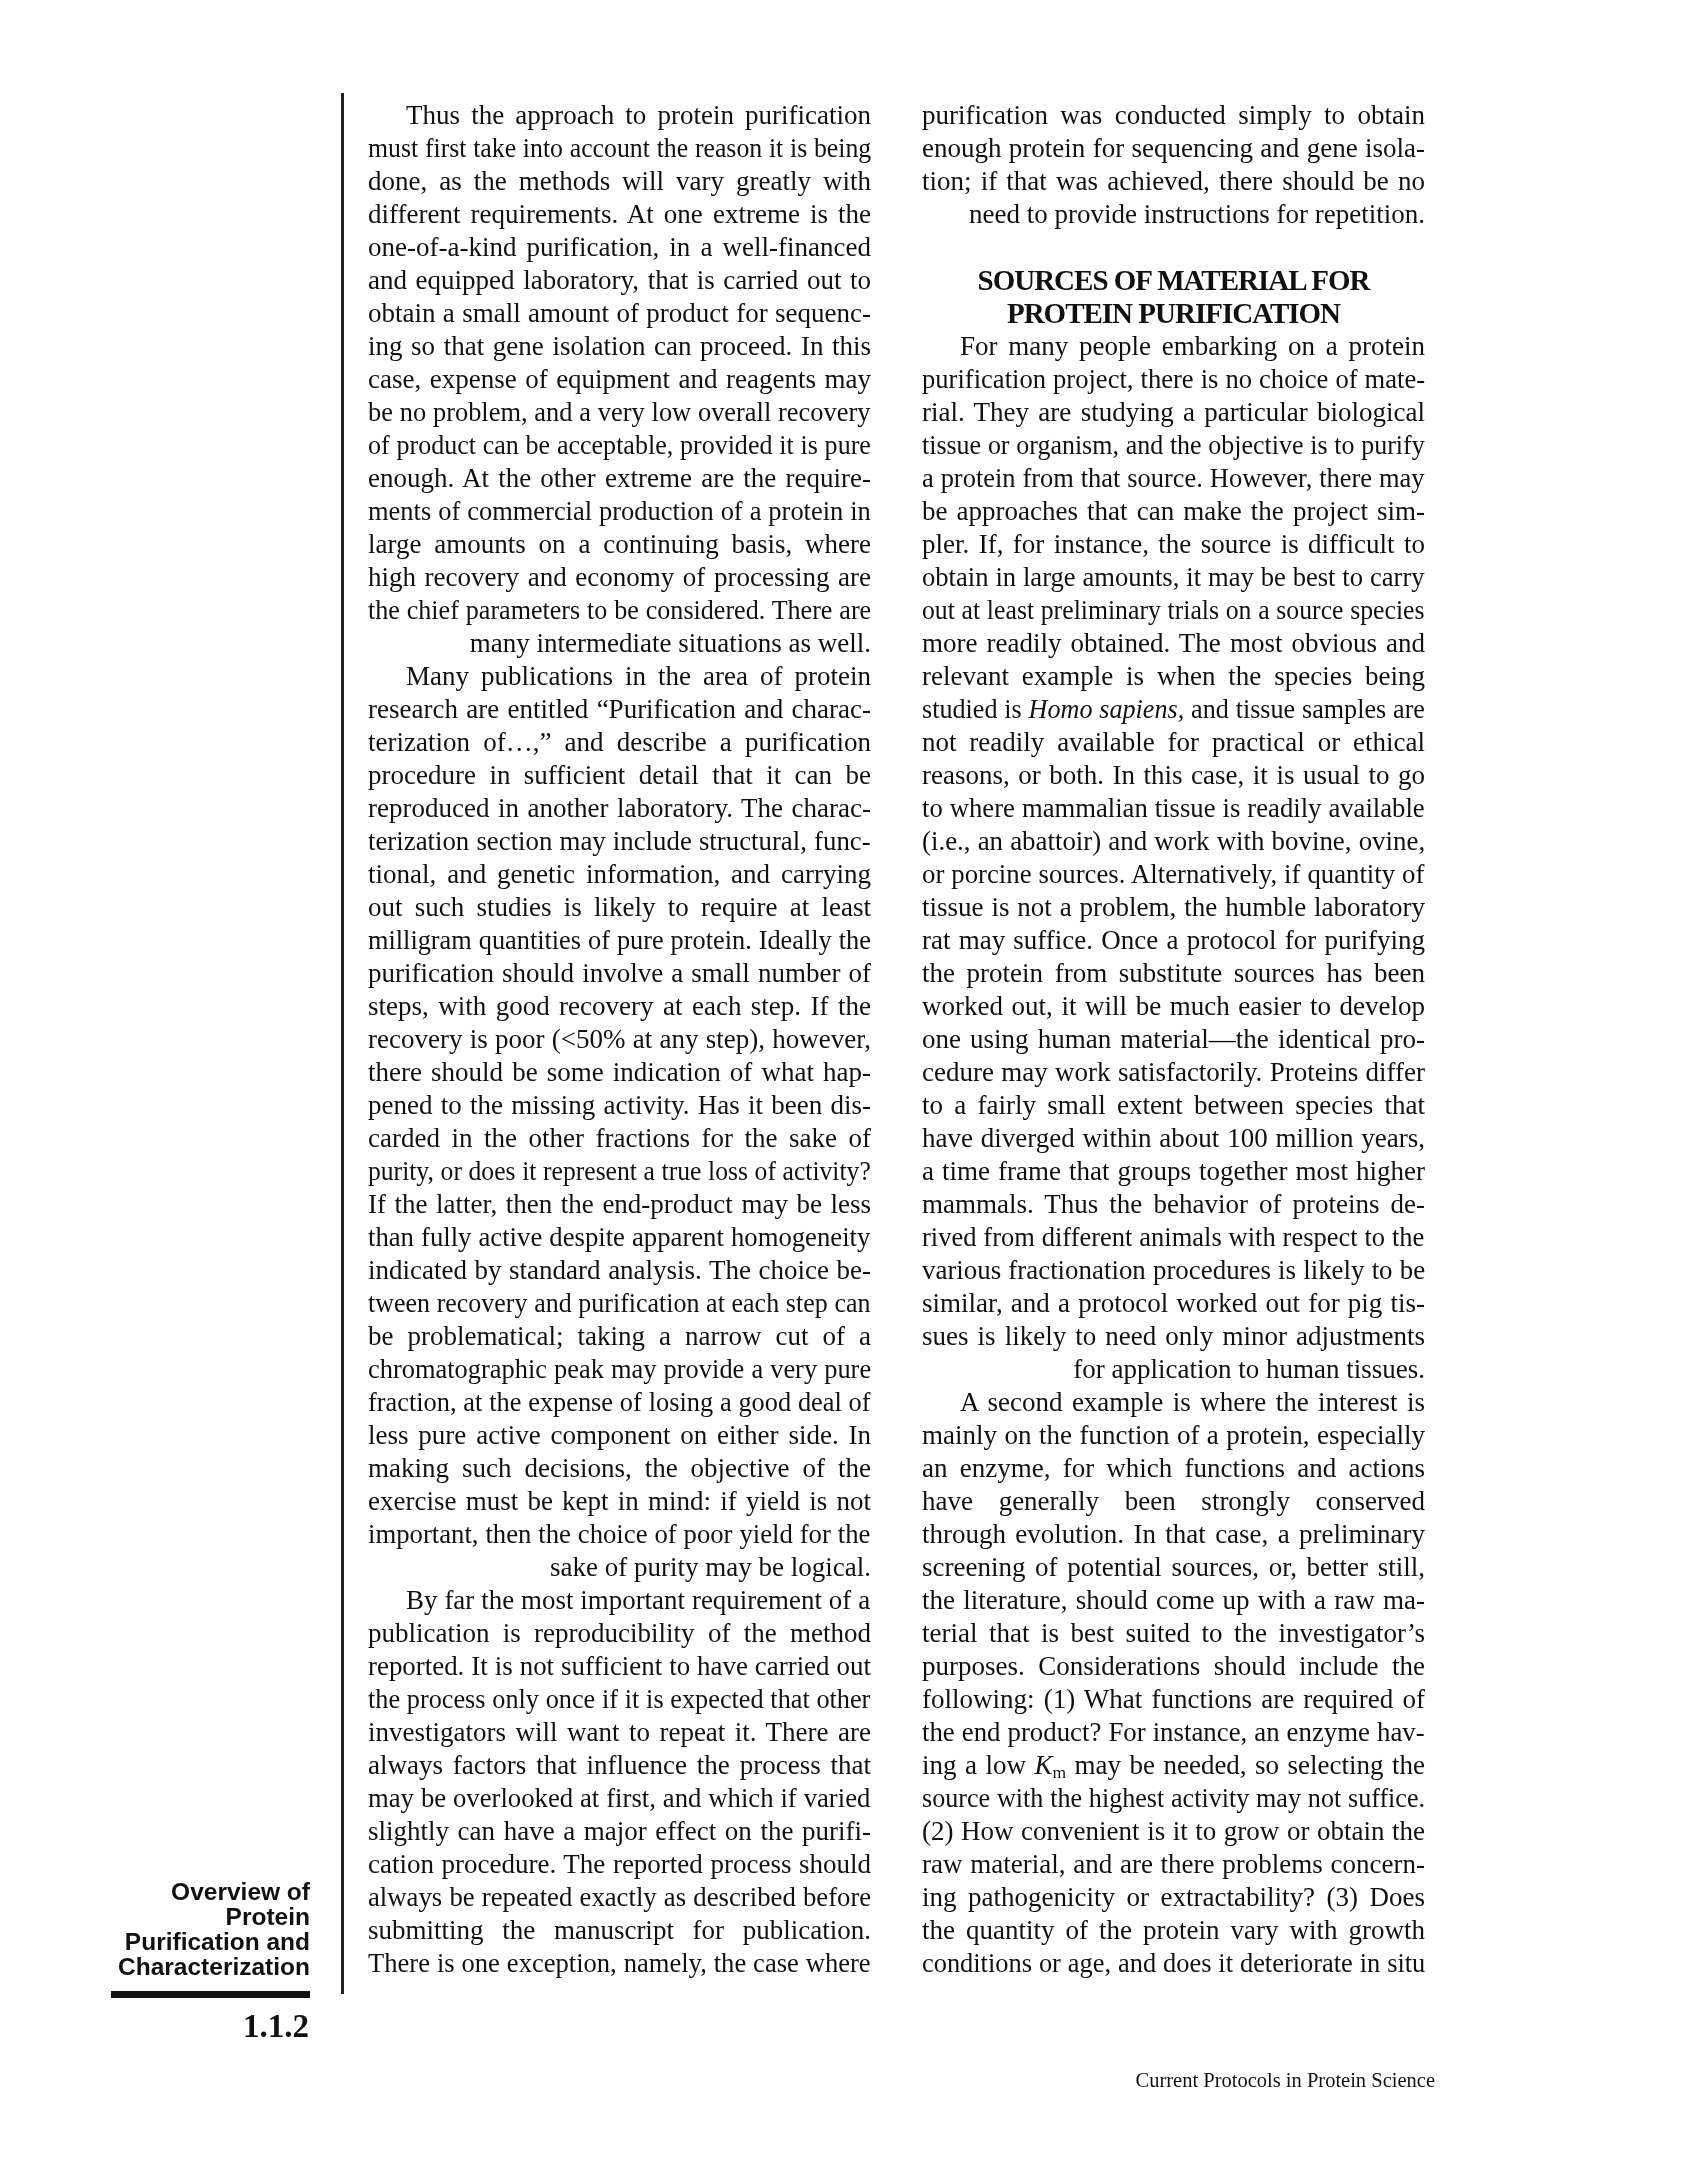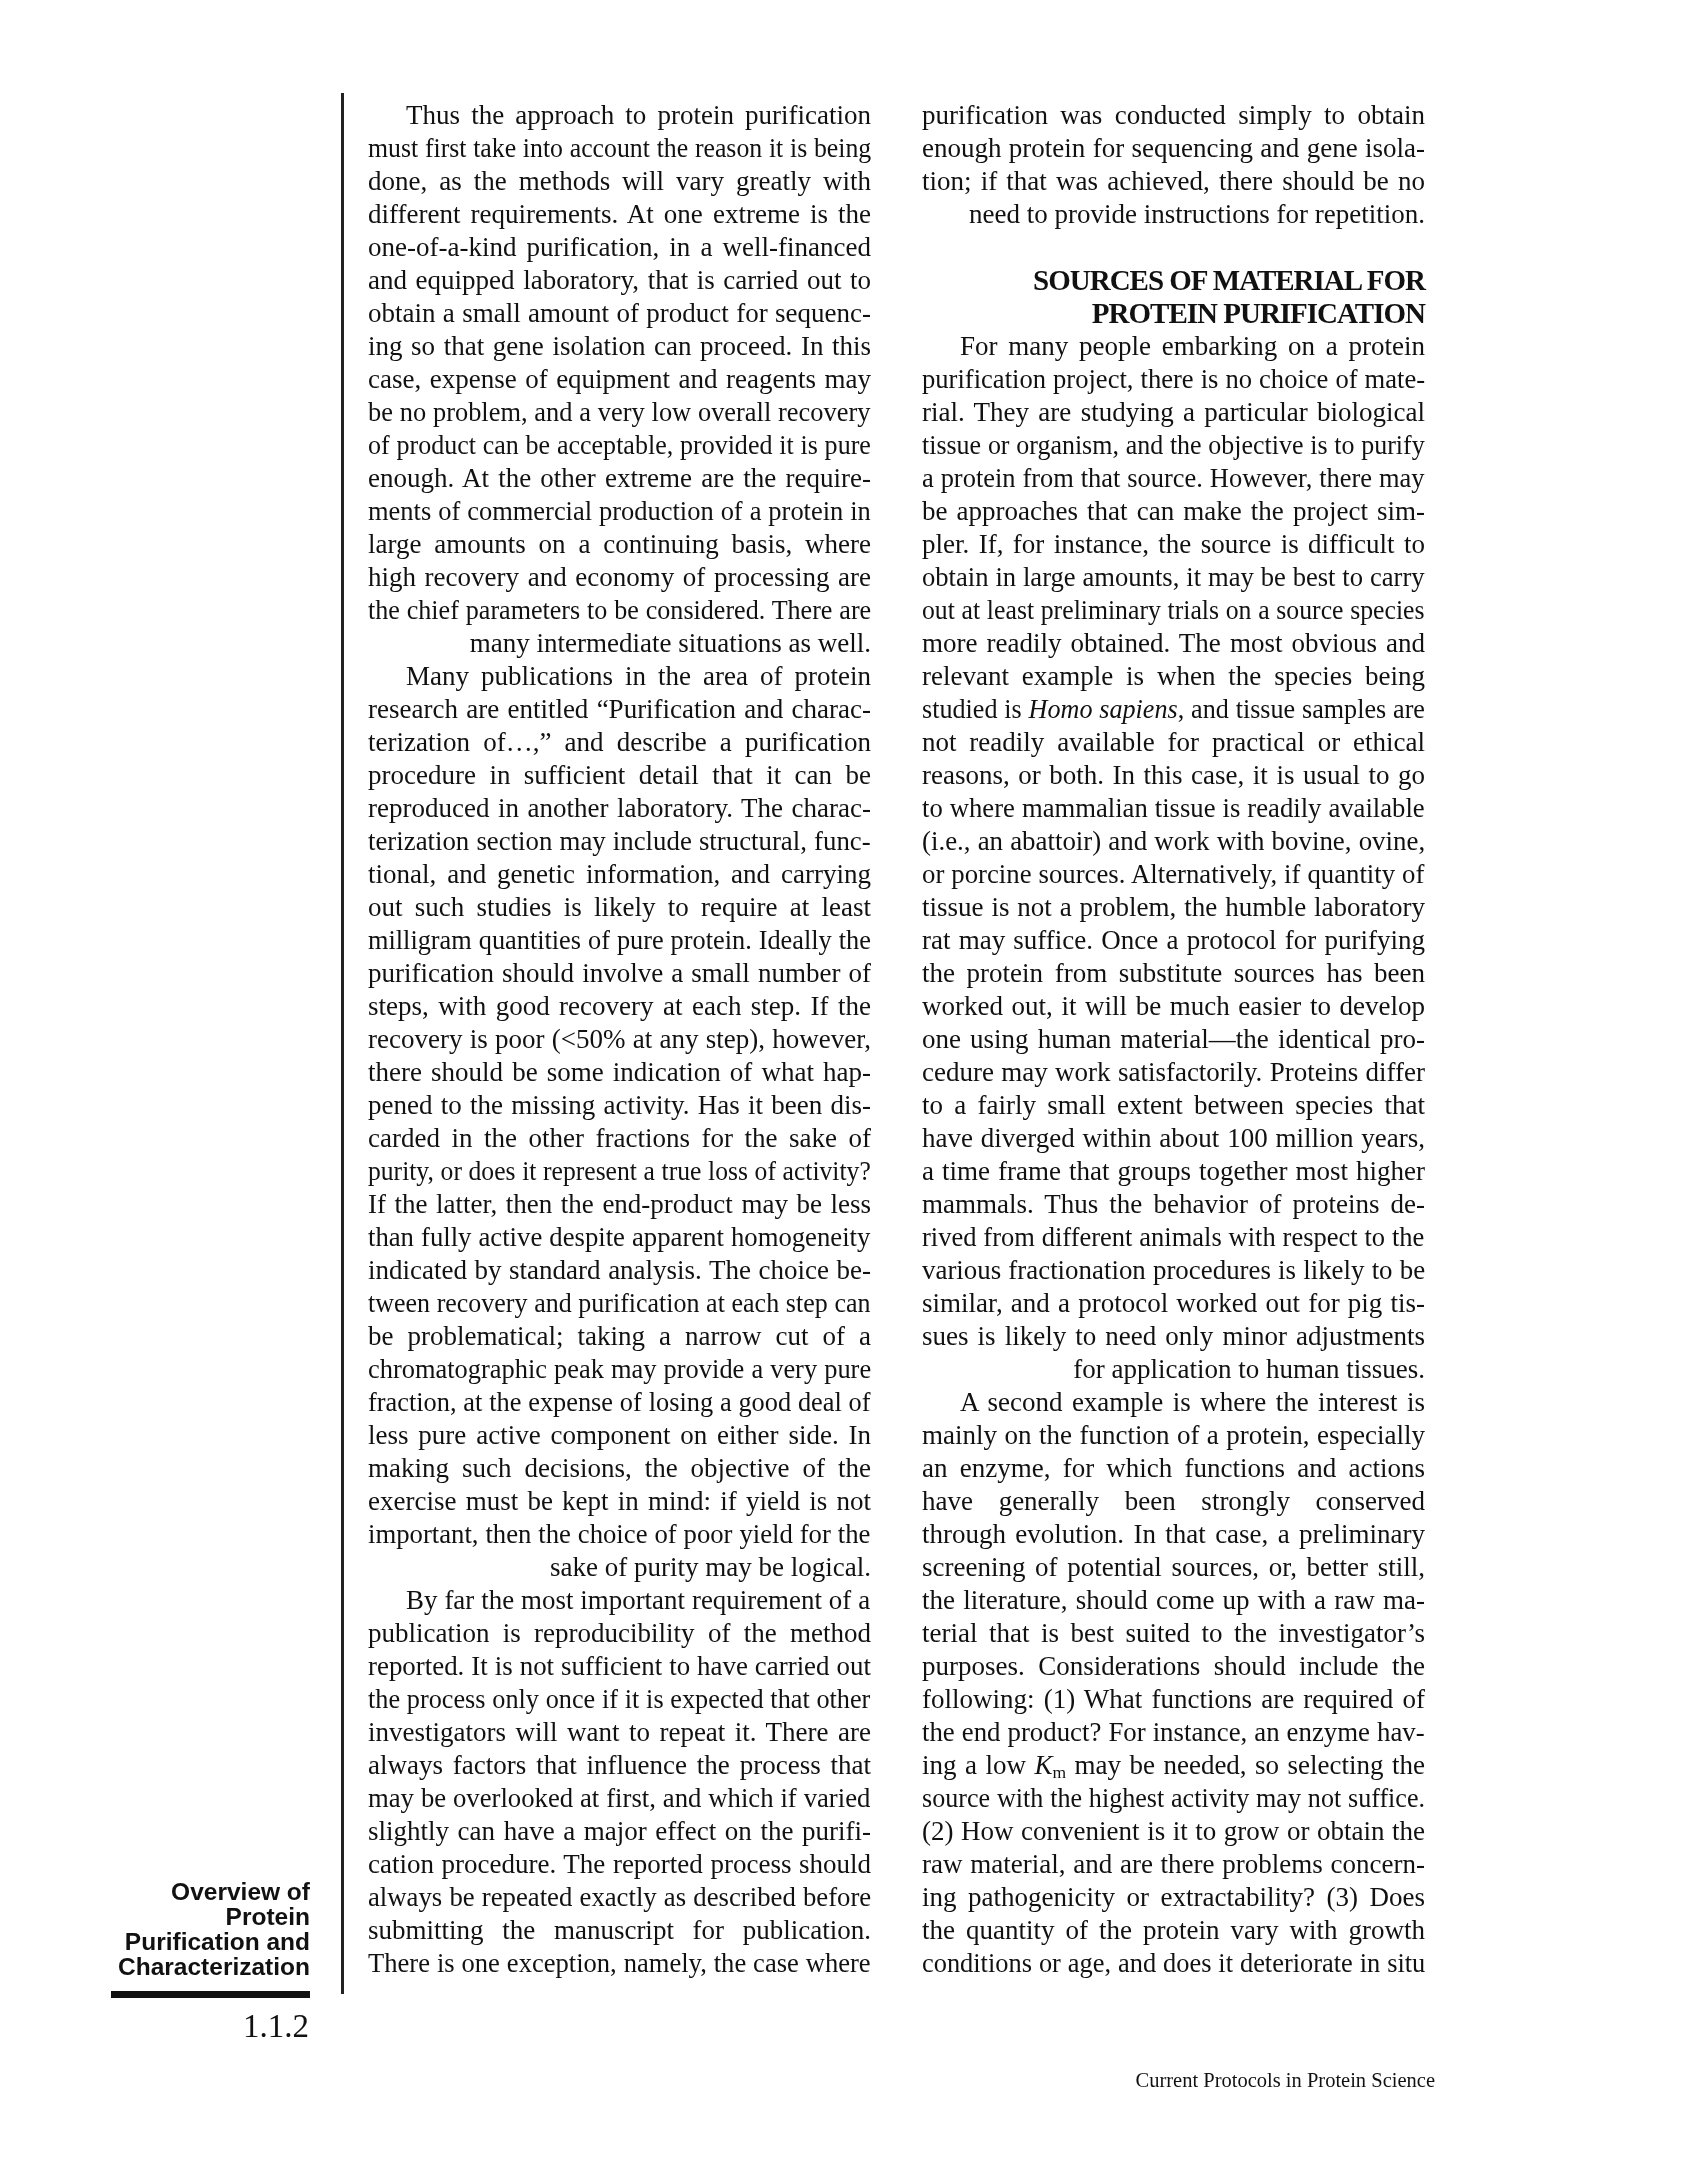"SOURCES OF MATERIAL FOR" .ln.head { text-align: right -> center }
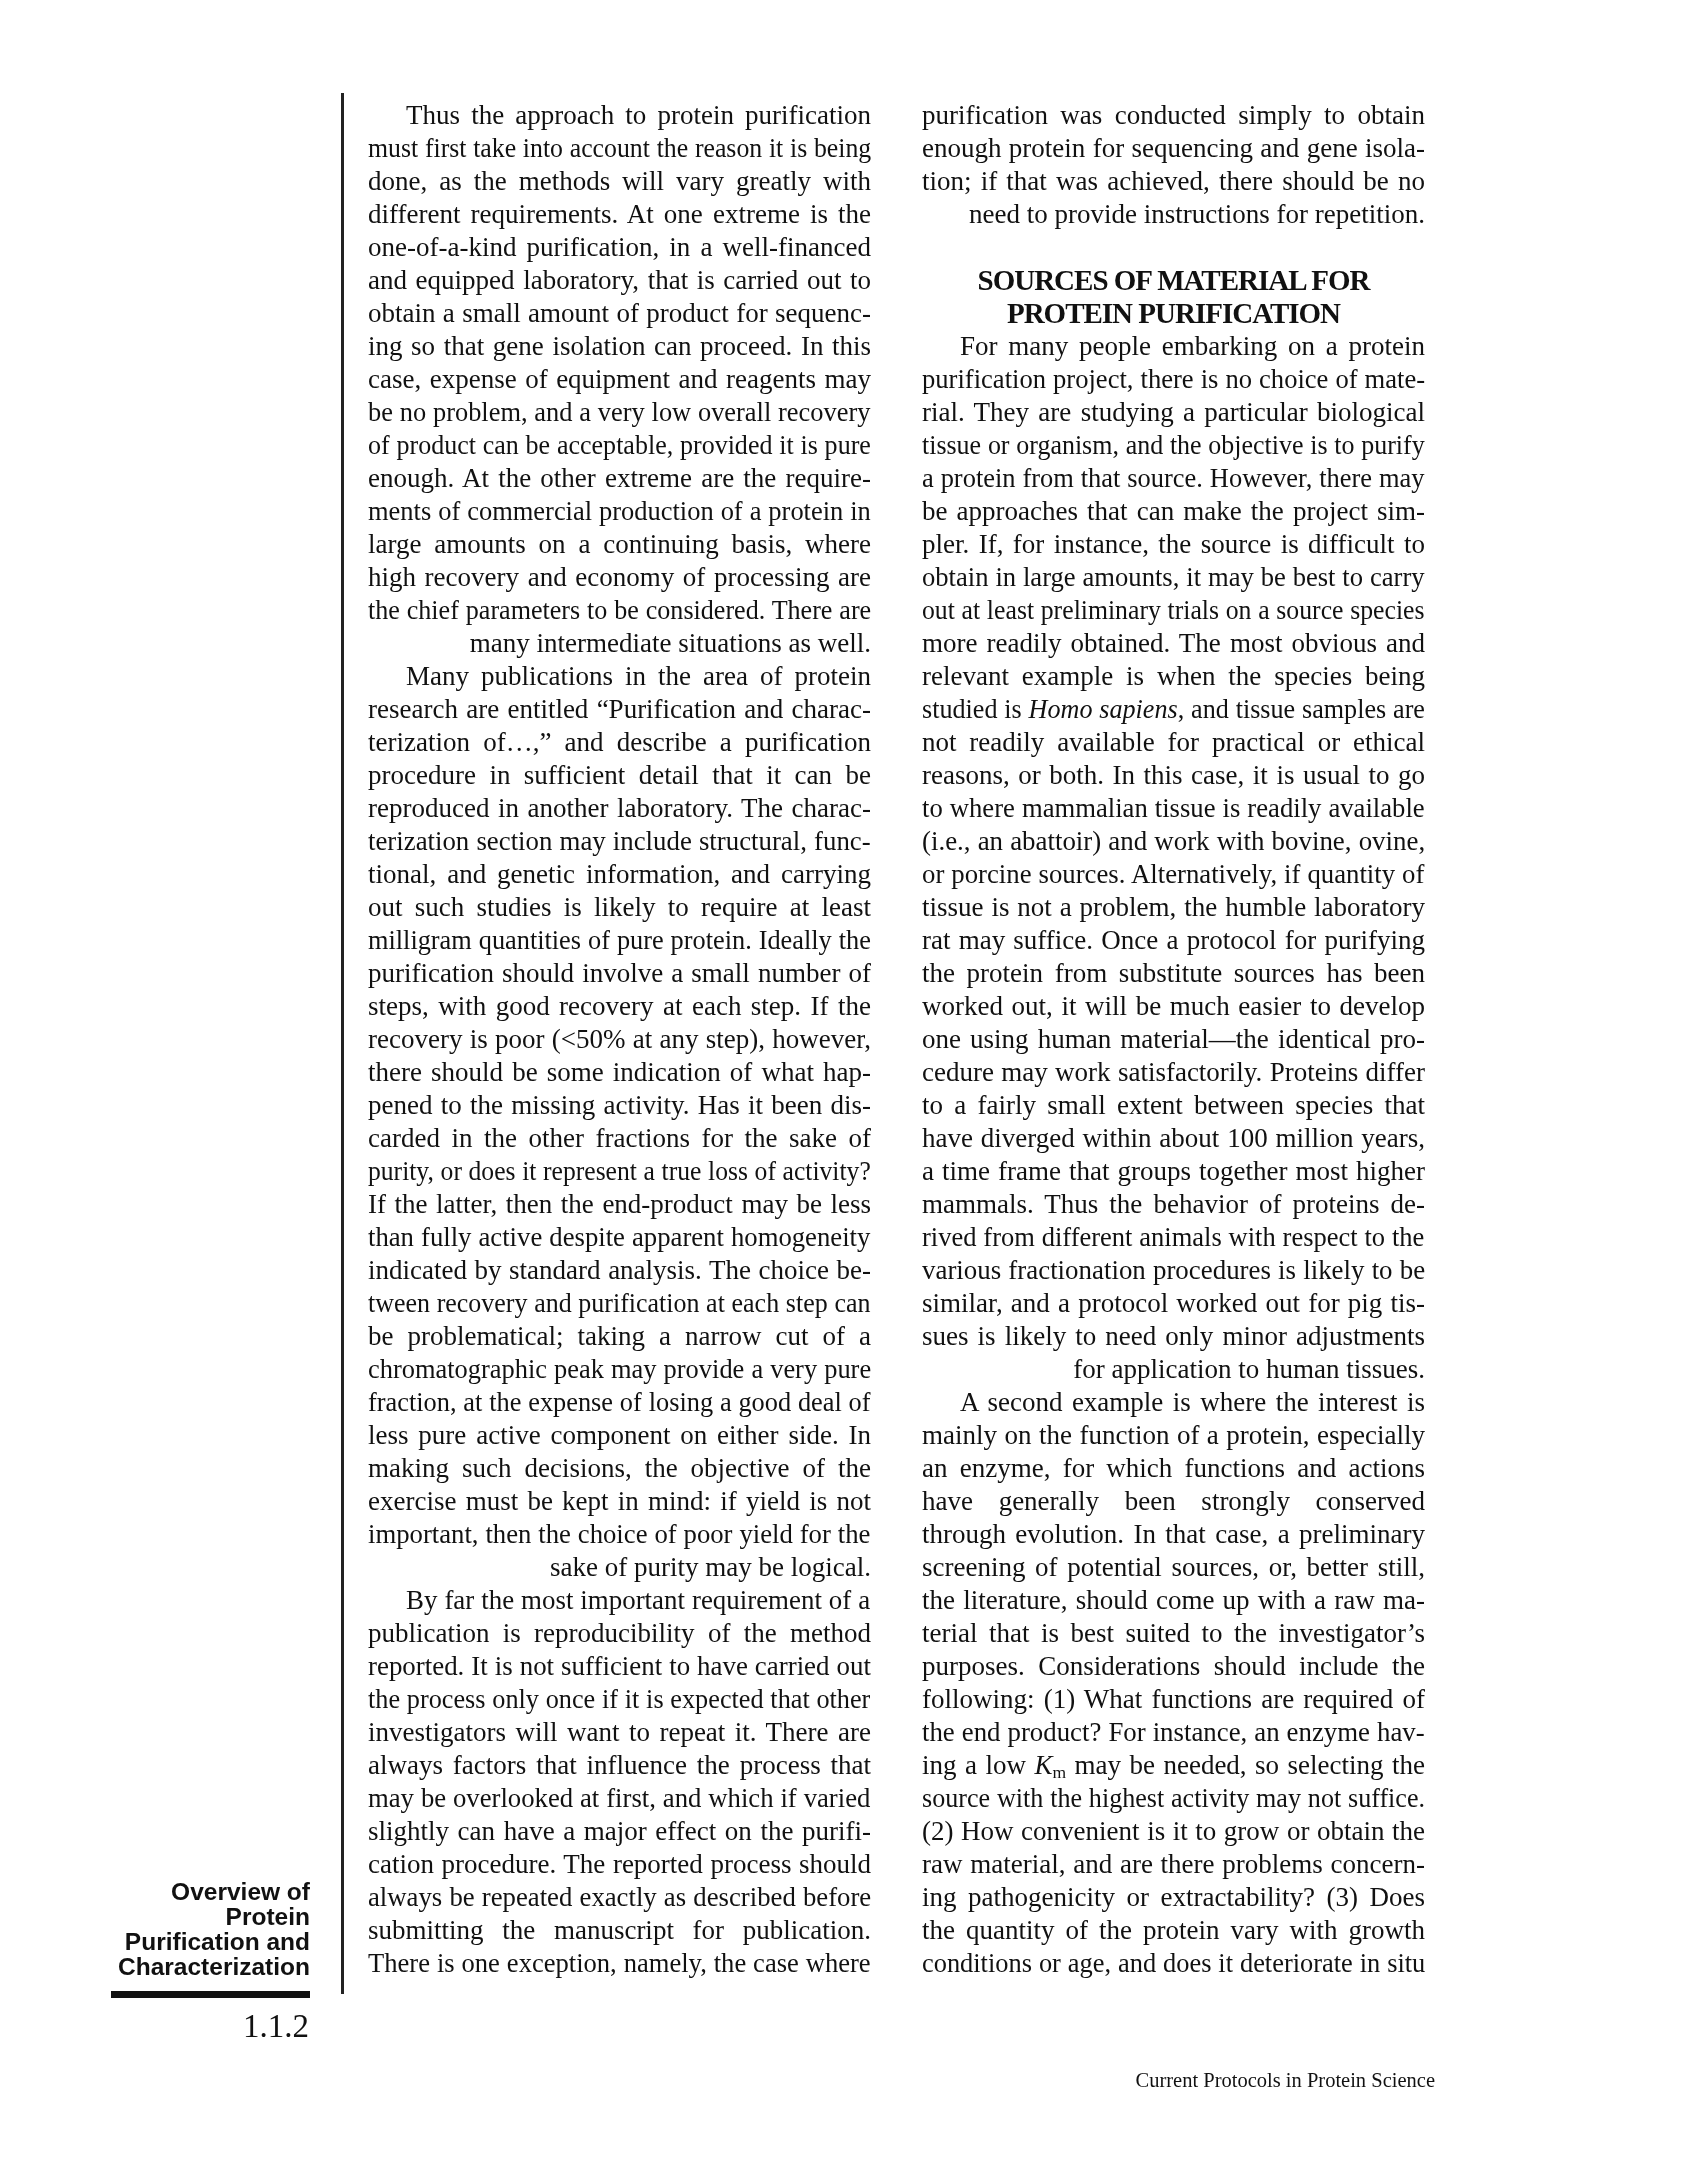"1.1.2" .margin-num { font-weight: normal -> bold }
